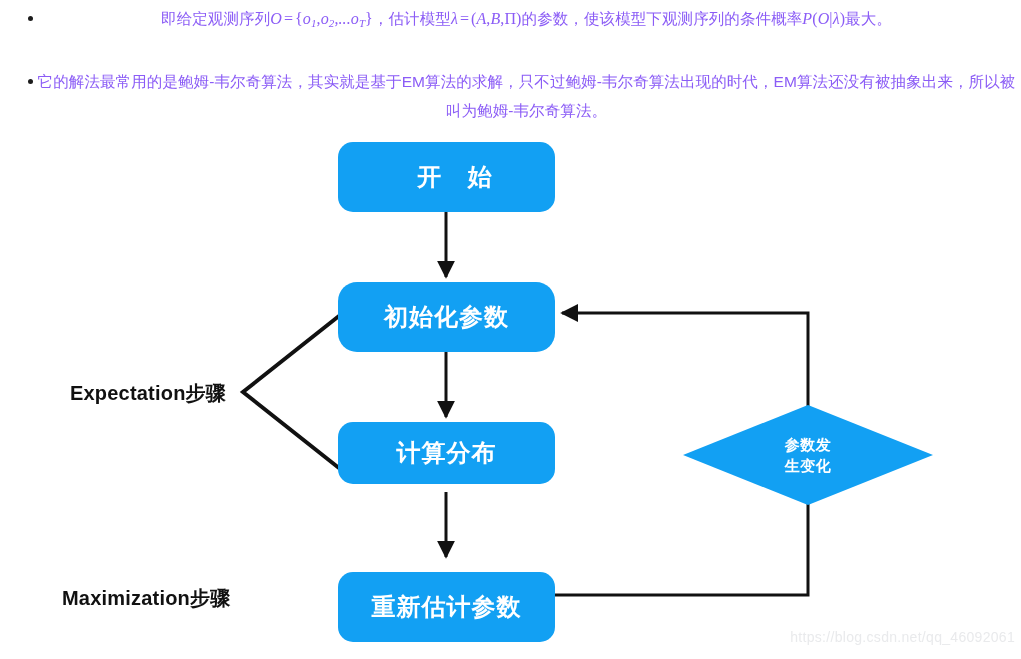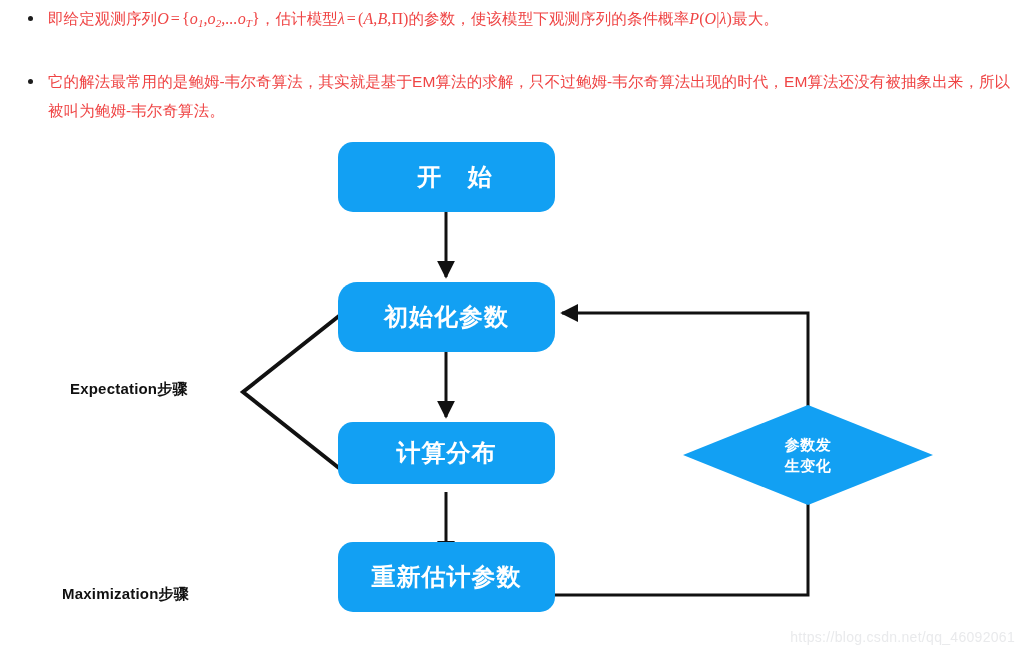"即给定观测序列O={o1,o2,...oT}，估计模型λ=(A,B,Π)的参数，" .bullet { color: #ef4444 -> #8b5cf6; padding-left: 48px -> 32px; text-align: none -> center }
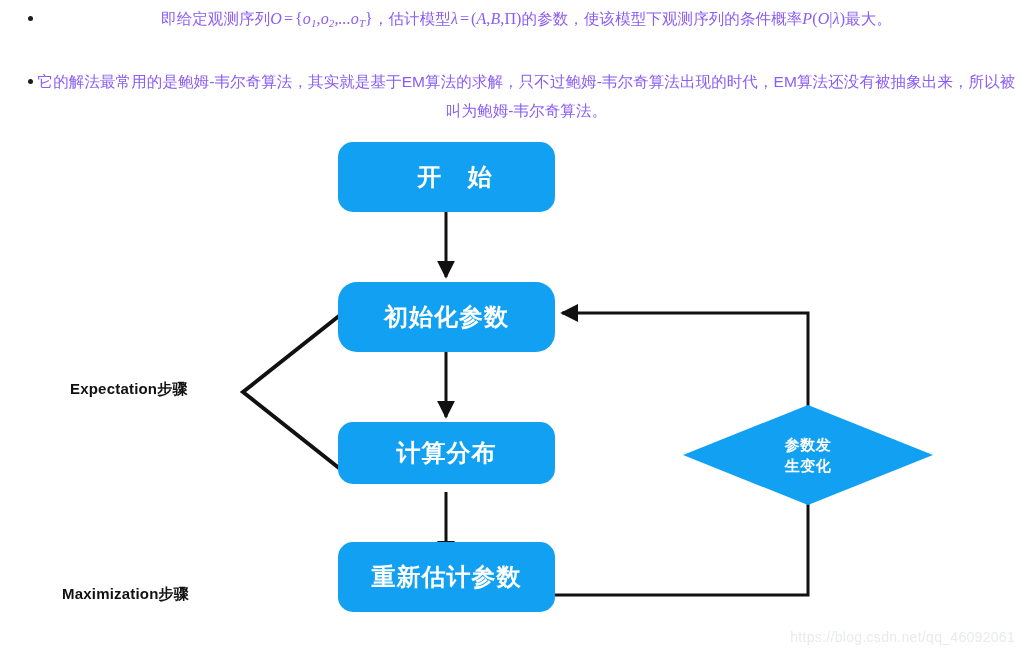"Expectation步骤" .side-label { font-size: 15px -> 20px }
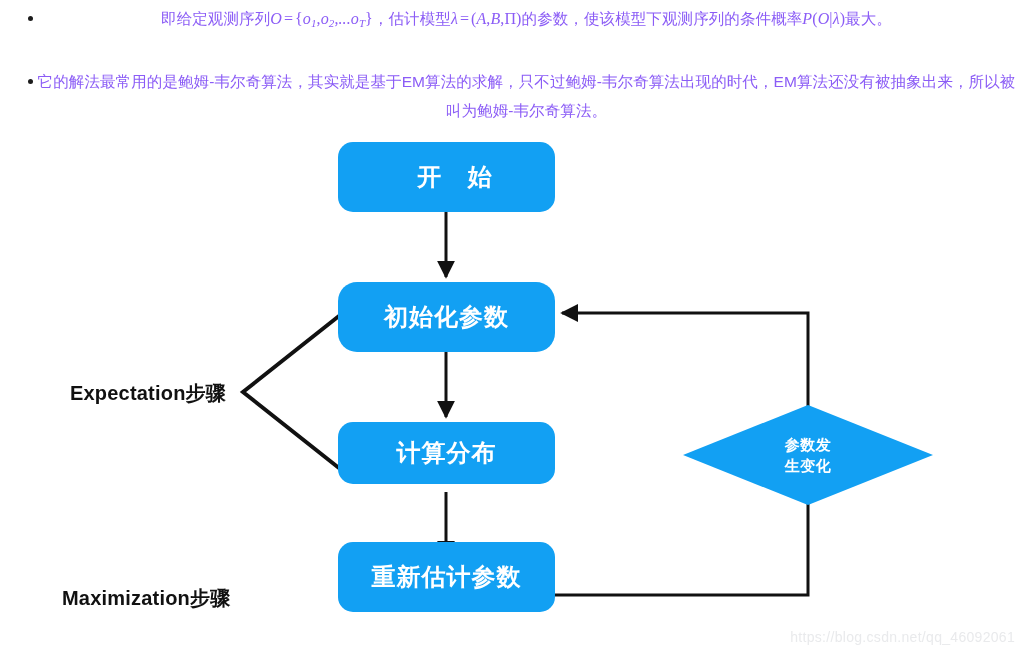"重新估计参数" div.node { top: 542px -> 572px }
